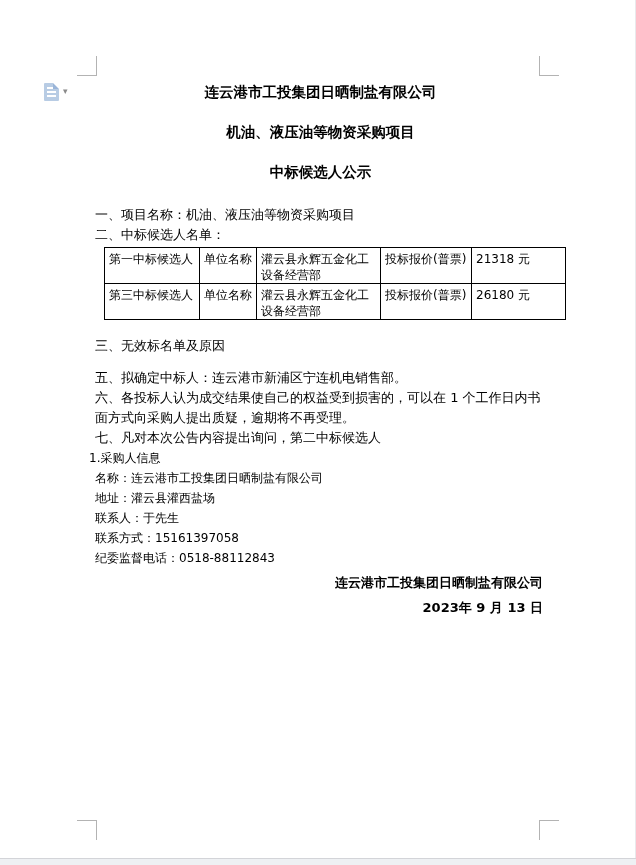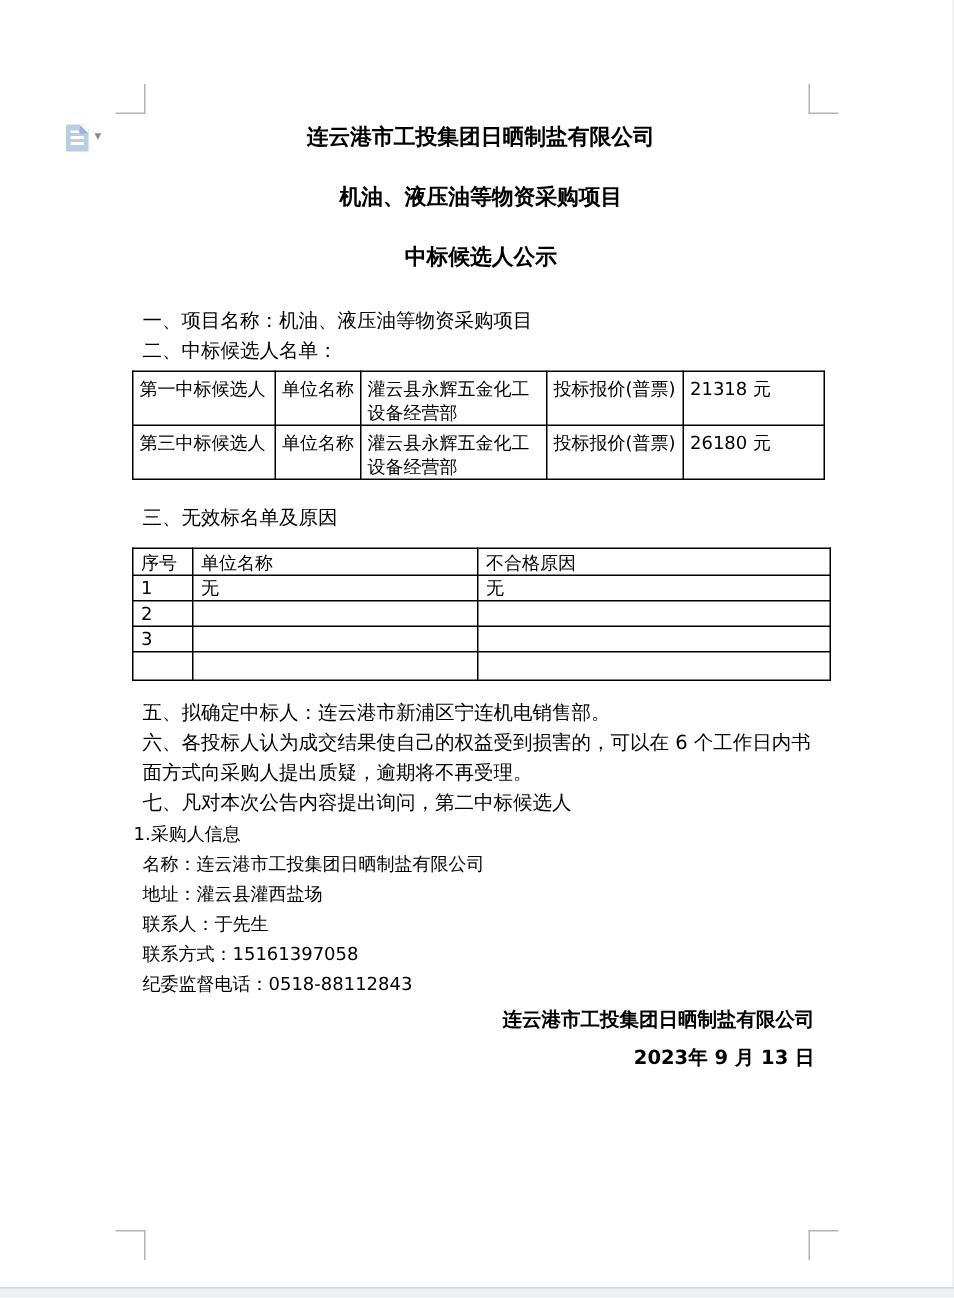"第一中标候选人" .tbl-candidates { margin-left: 0 -> 16px }
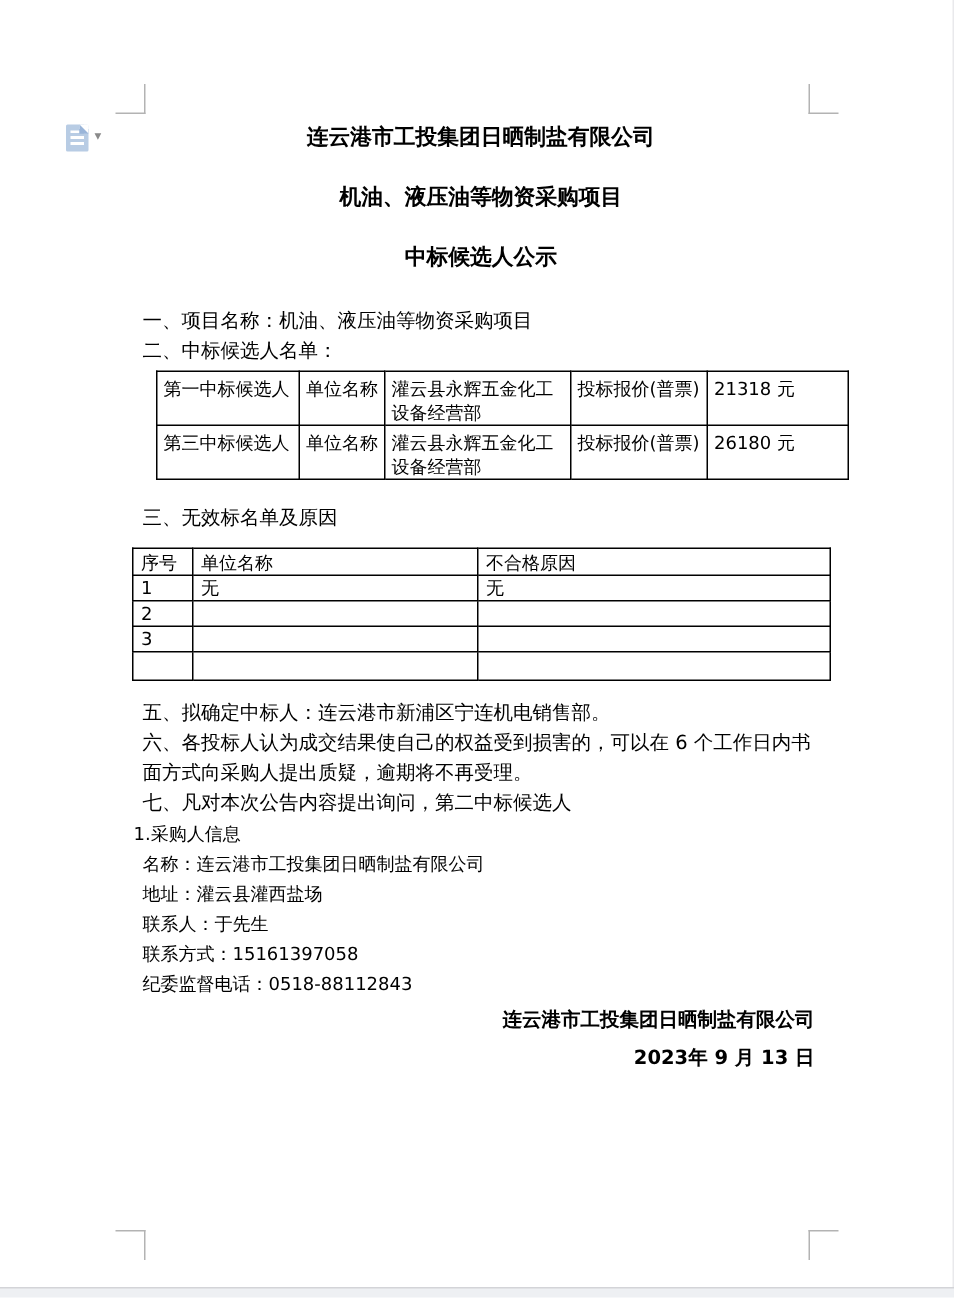"序号" table.tbl-invalid { html: <table> <tbody> <tr> <td>序号</td> <td>单位名称</td> <td>不合格原因</td> </tr> <tr> <td>1</td> <td>无</td> <td>无</td> </tr> <tr> <td>2</td> <td></td> <td></td> </tr> <tr> <td>3</td> <td></td> <td></td> </tr> <tr> <td></td> <td></td> <td></td> </tr> </tbody> </table> -> none }
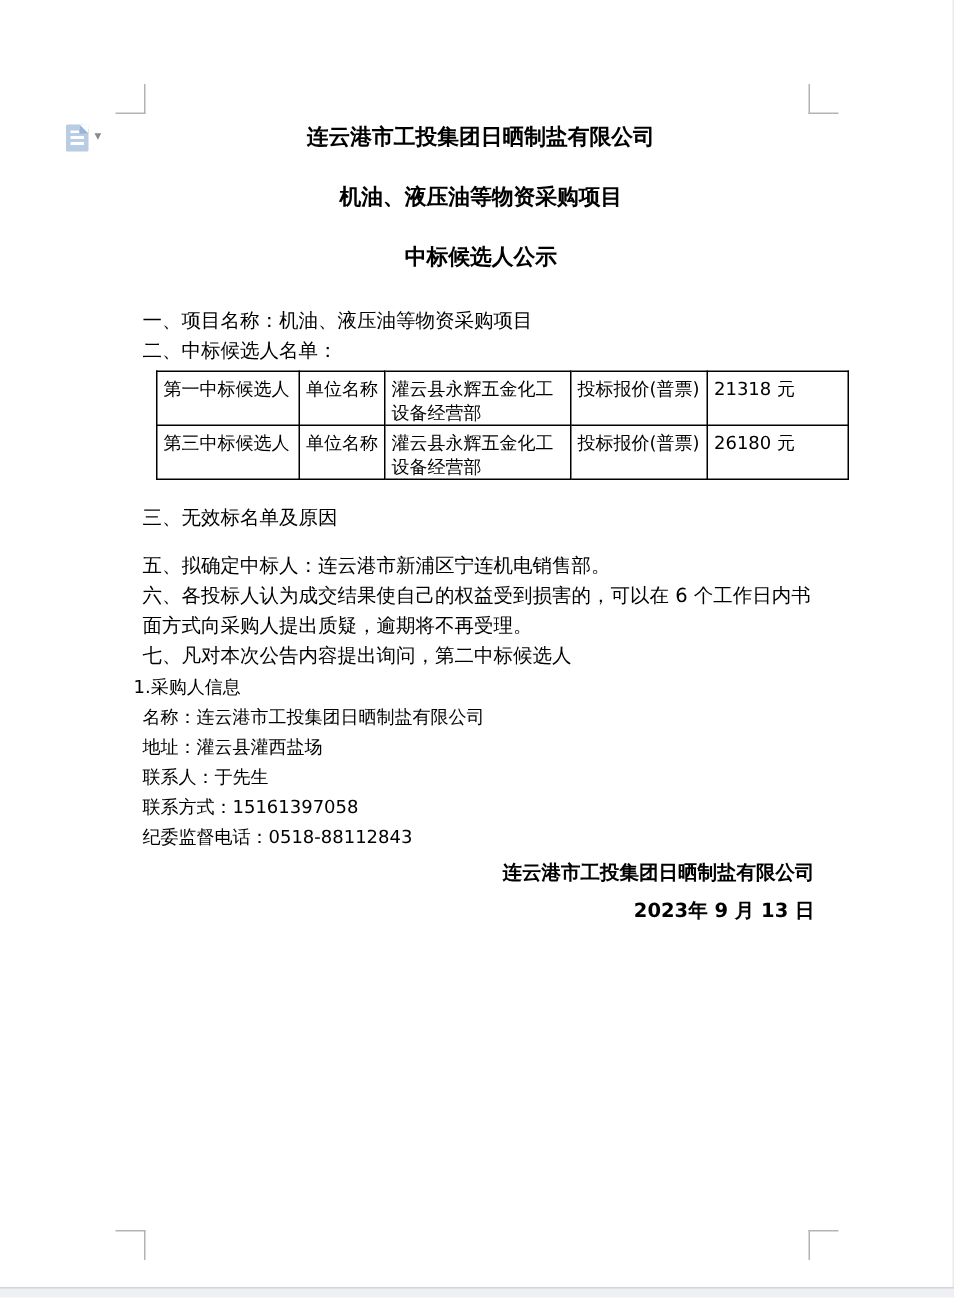"六、各投标人认为成交结果使自己的权益受到损害的，可以在 6" div.body-line { text: 6 -> 1 }
